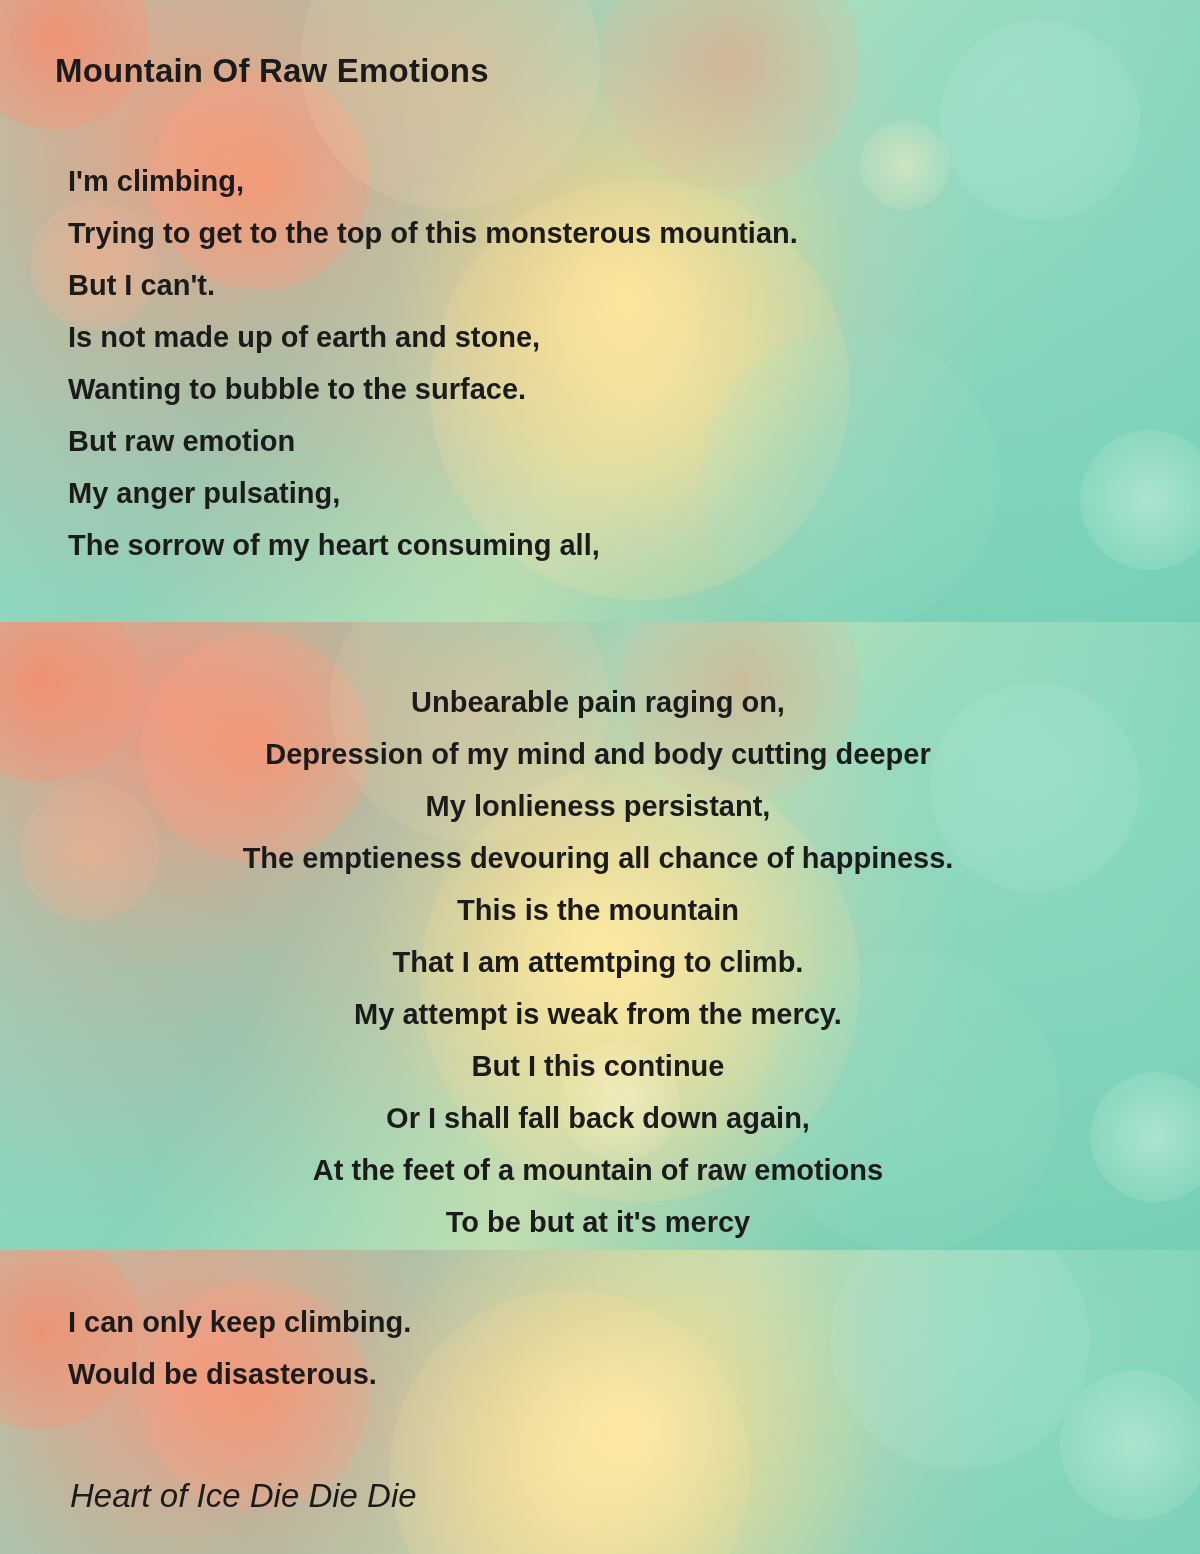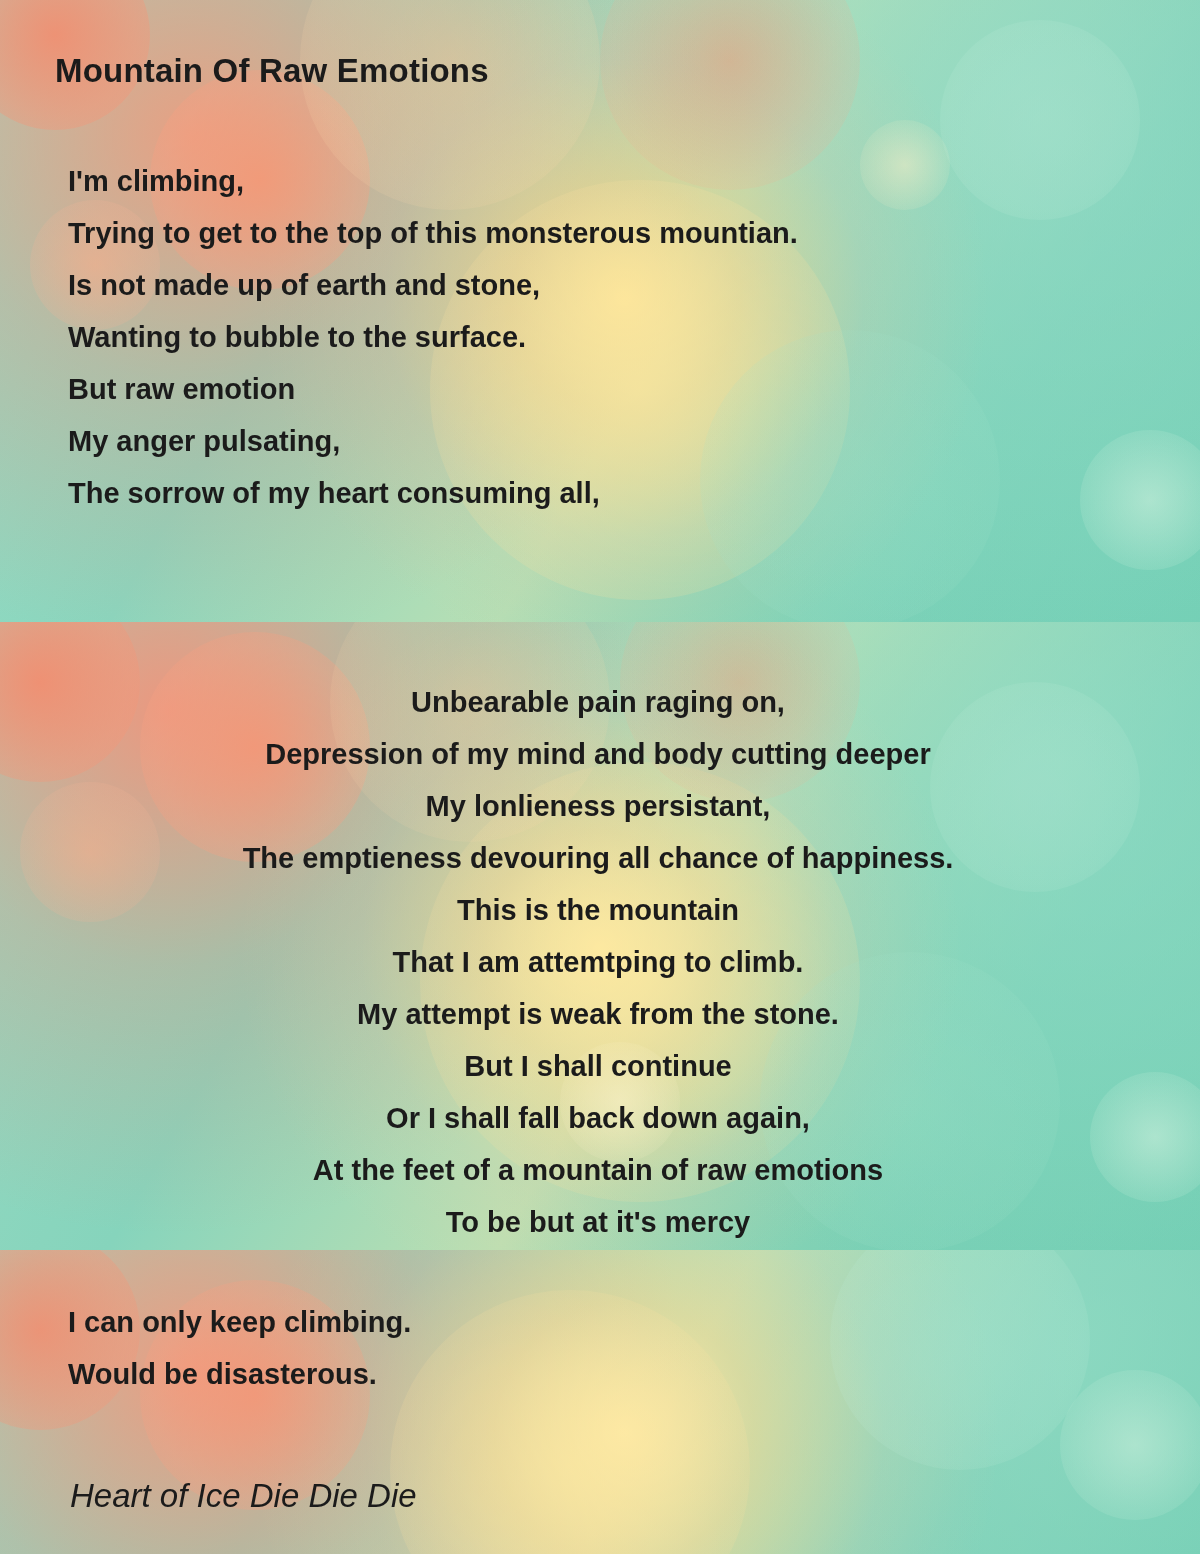"But I can't." div.line { html: none -> <div>But I can't.</div> }
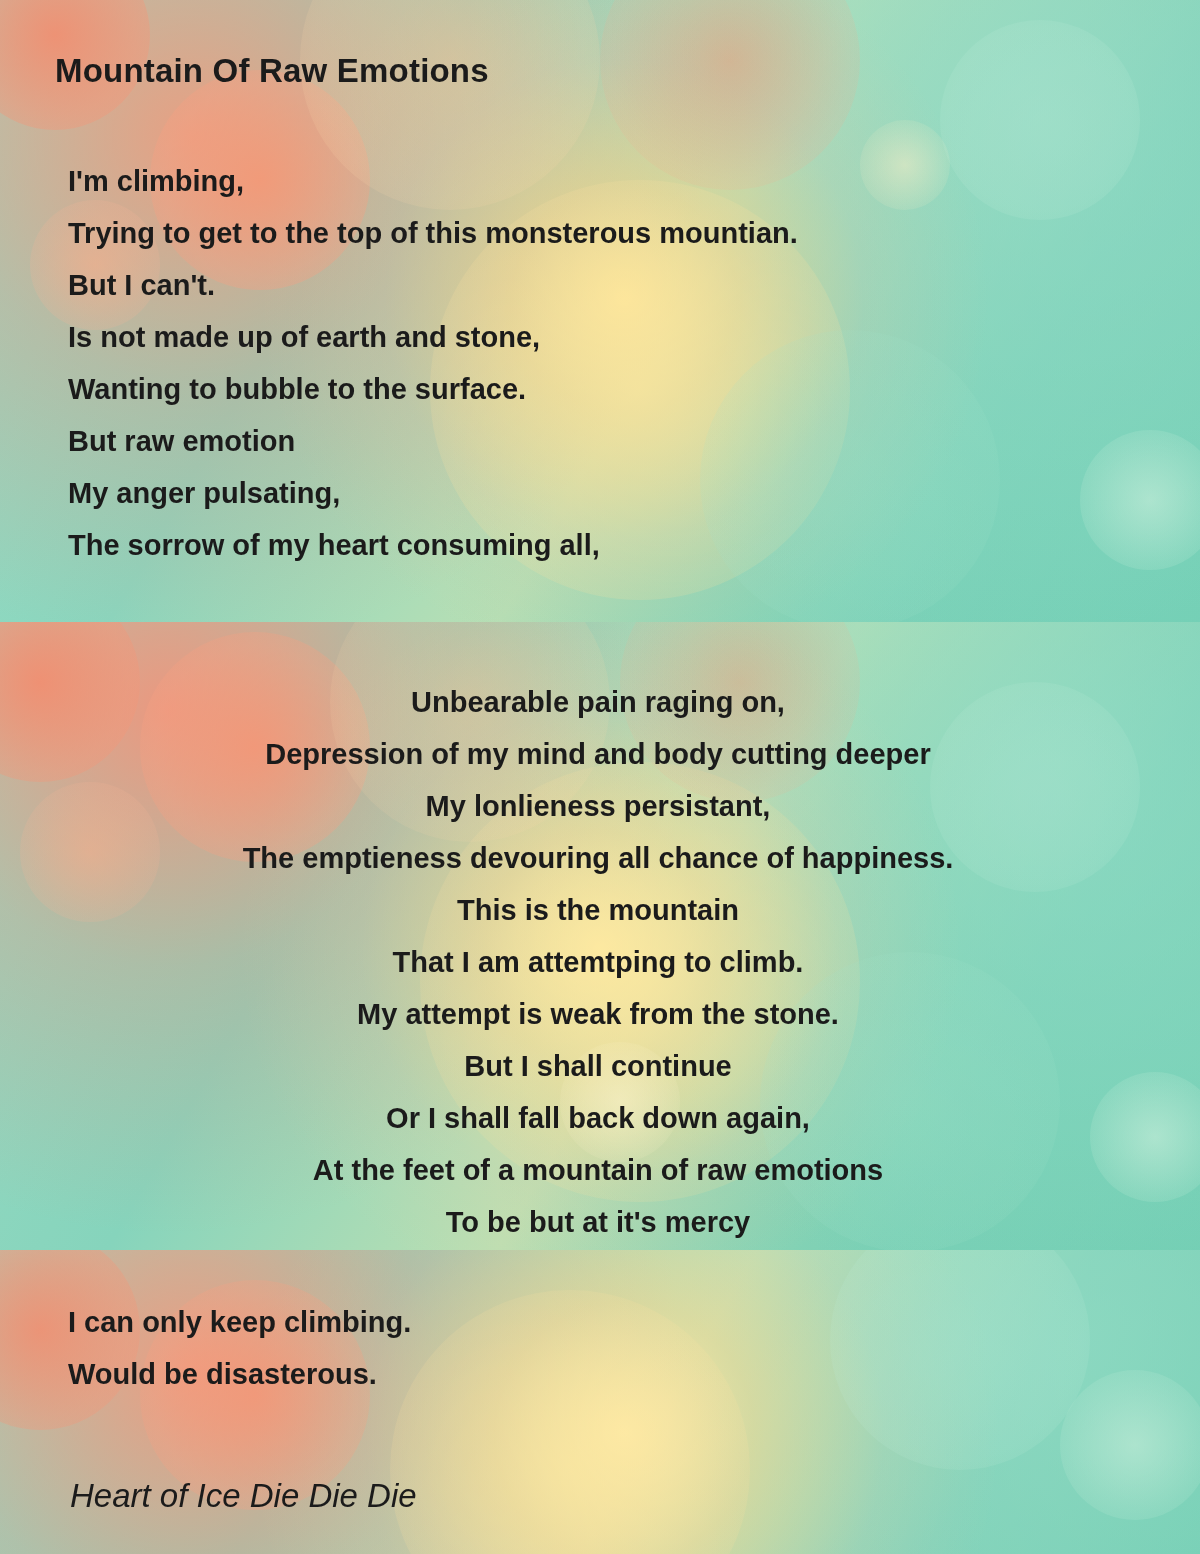"My attempt is weak from" div.line { text: stone -> mercy }
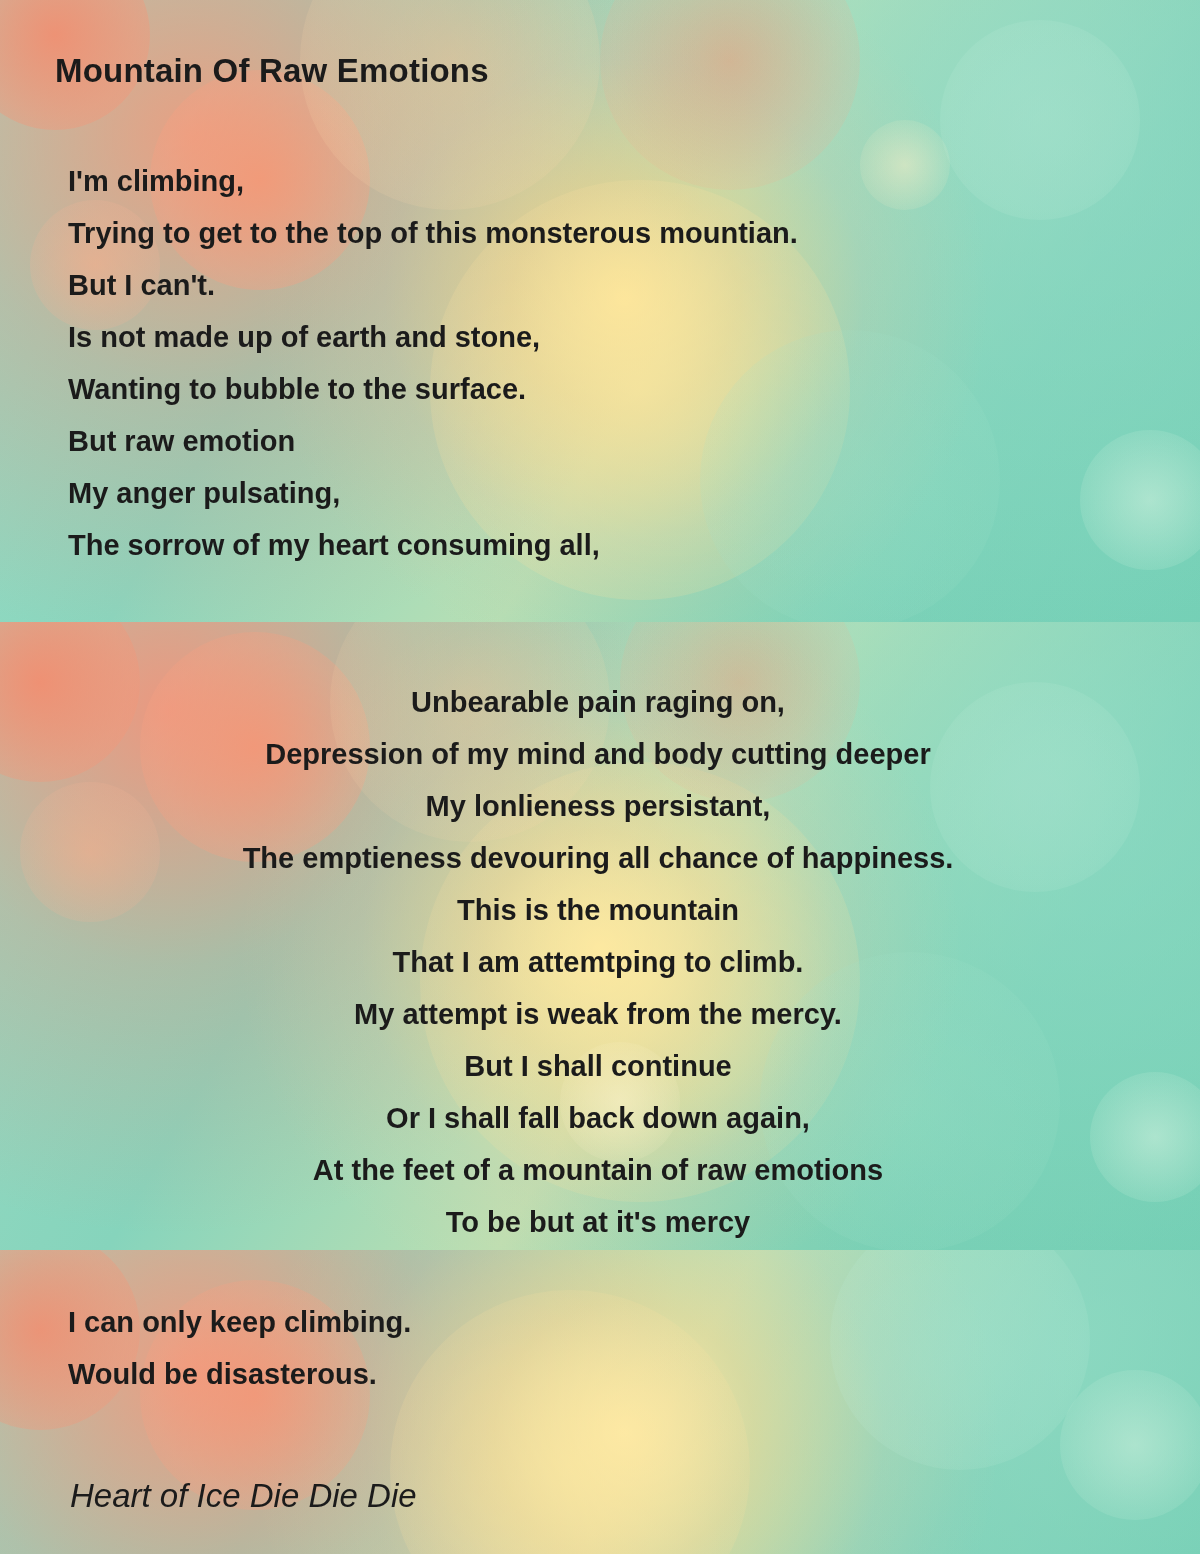"But I shall continue" div.line { text: shall -> this }
